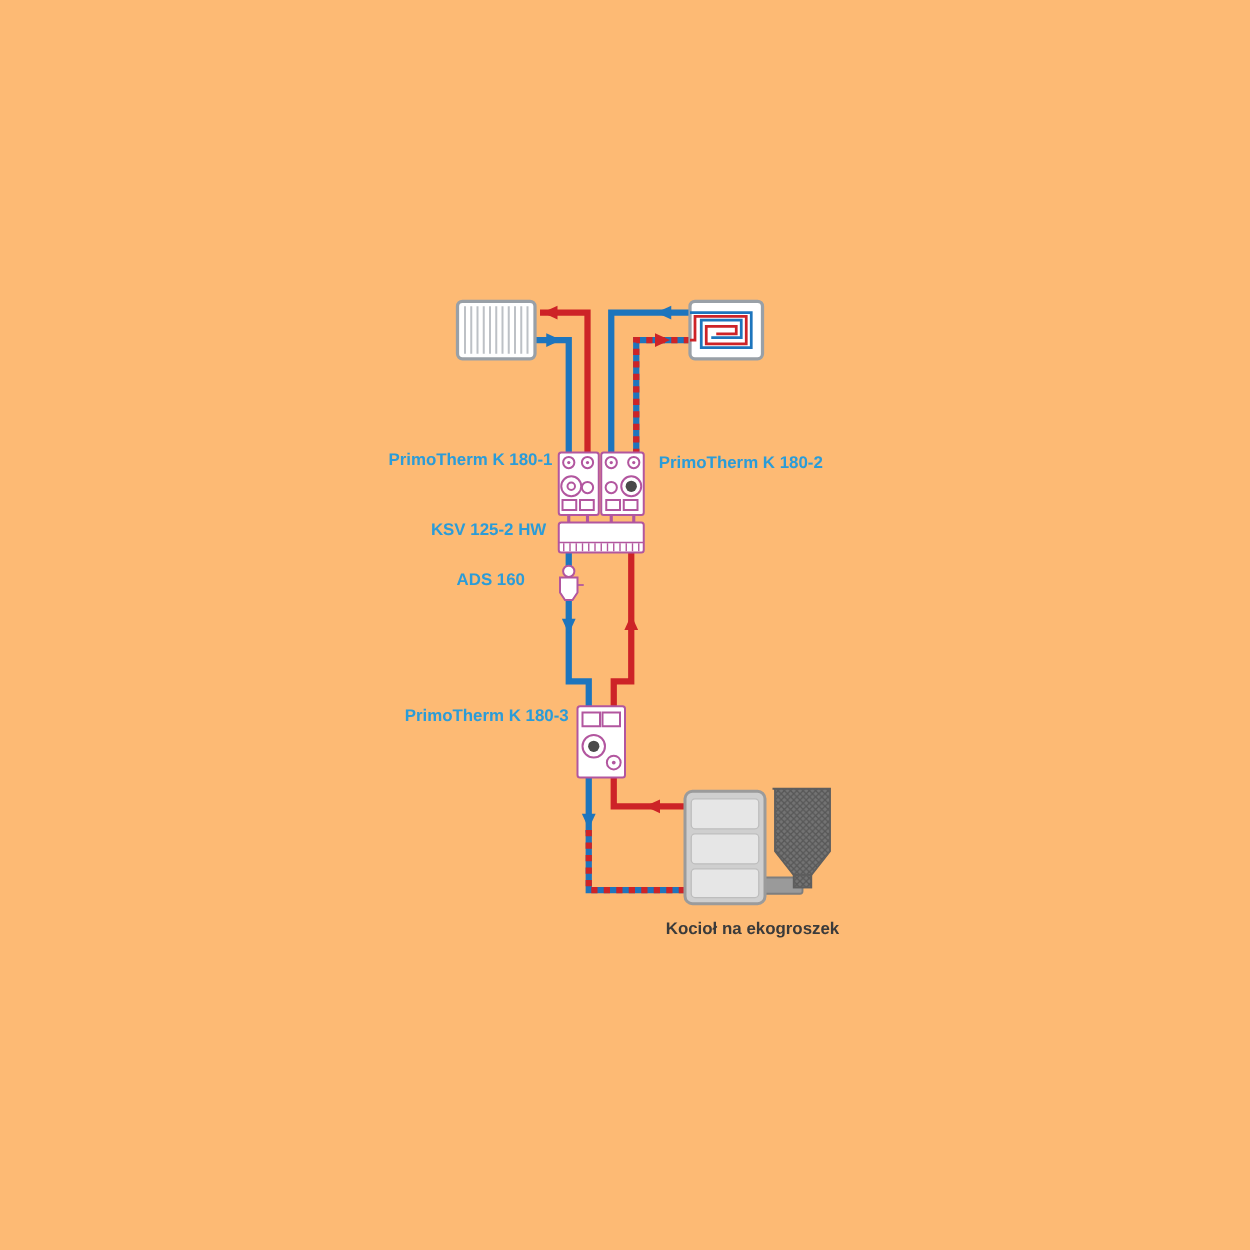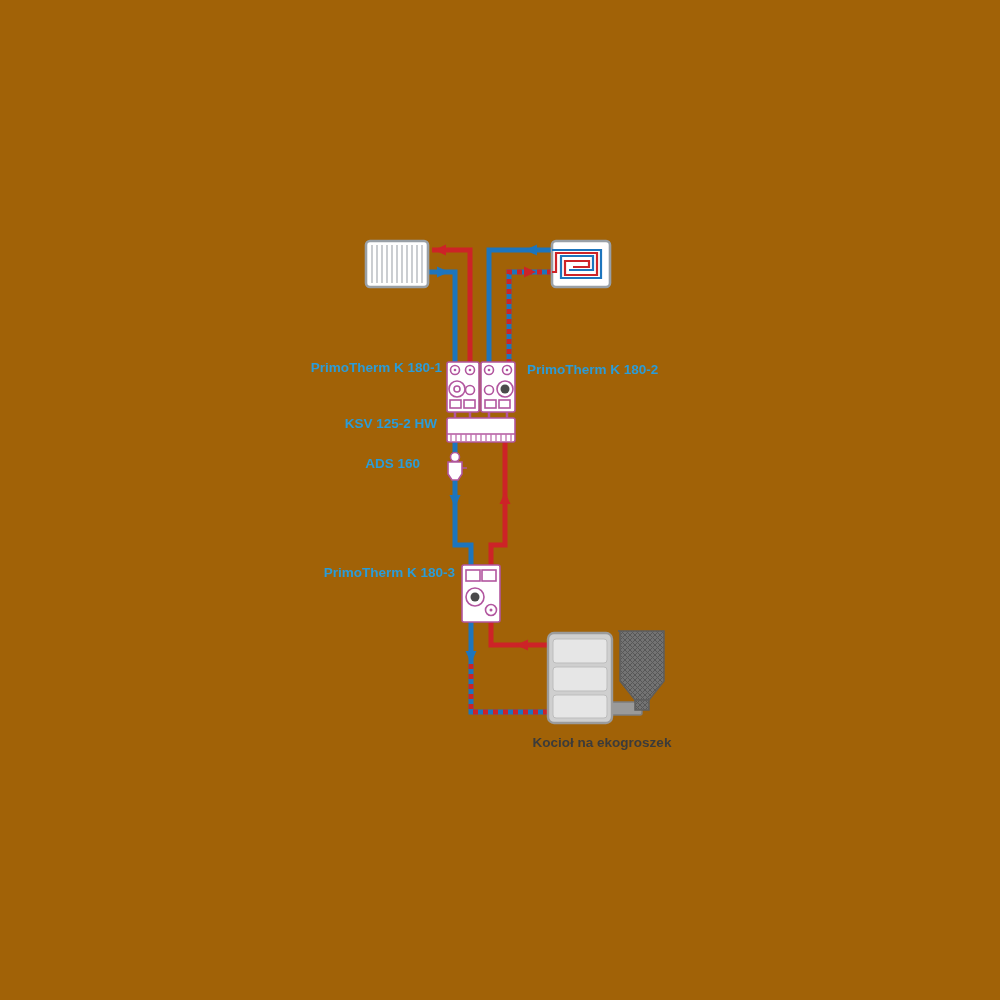"PrimoTherm K 180-1" .stage { background: #a16207 -> #fdba74 }
